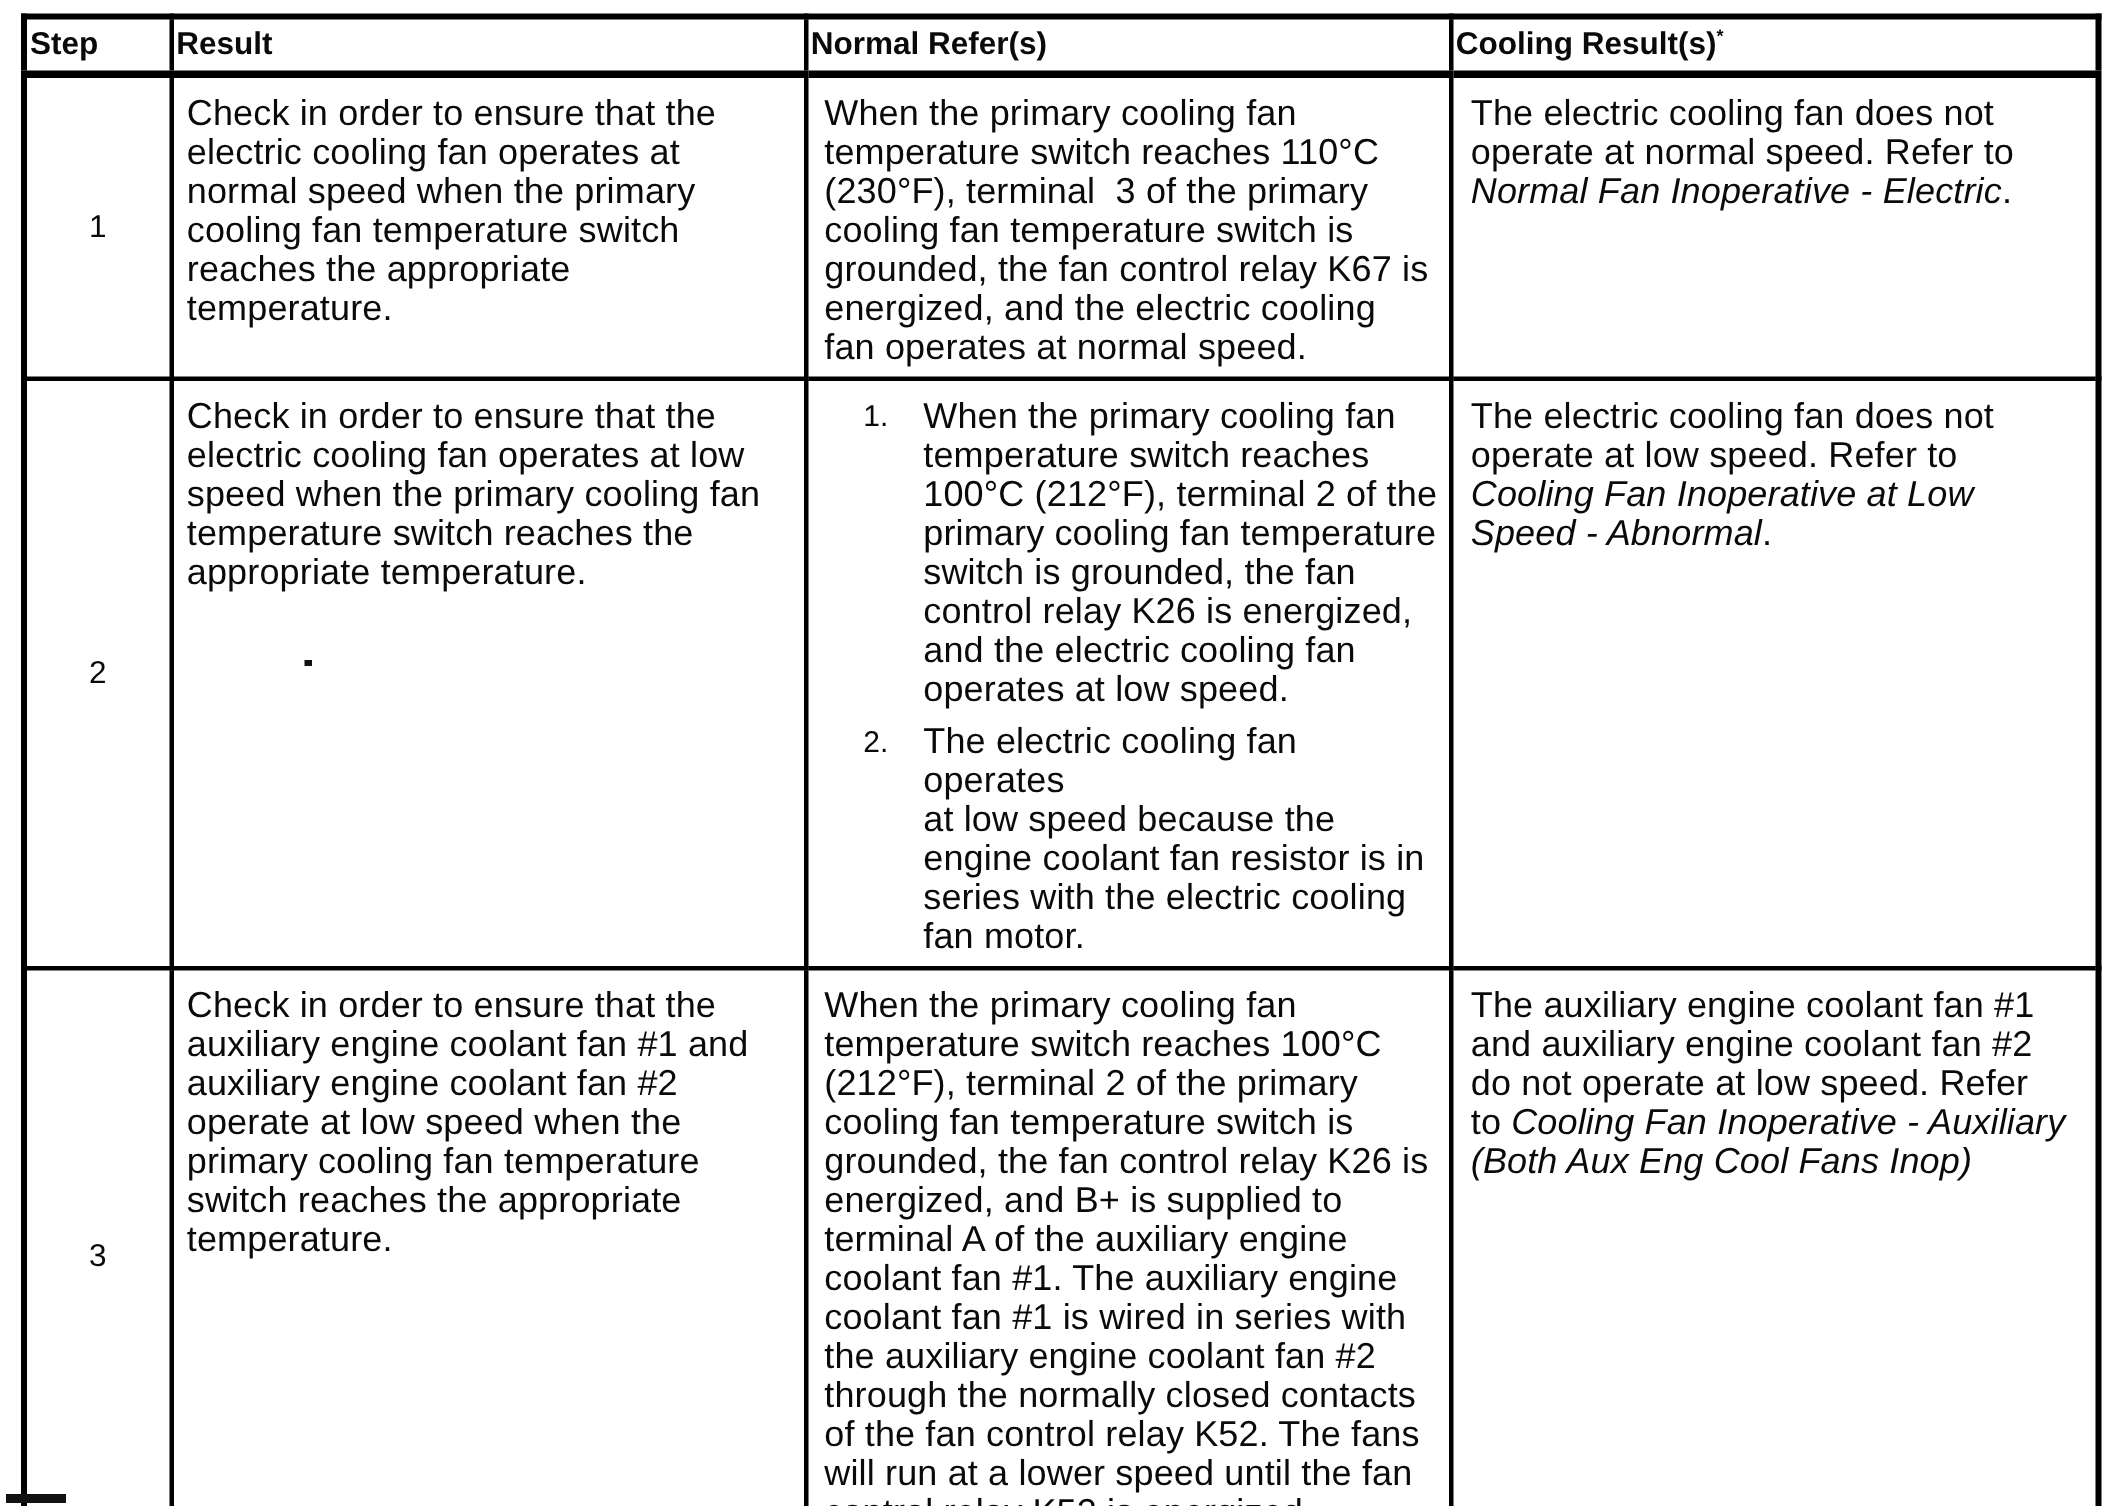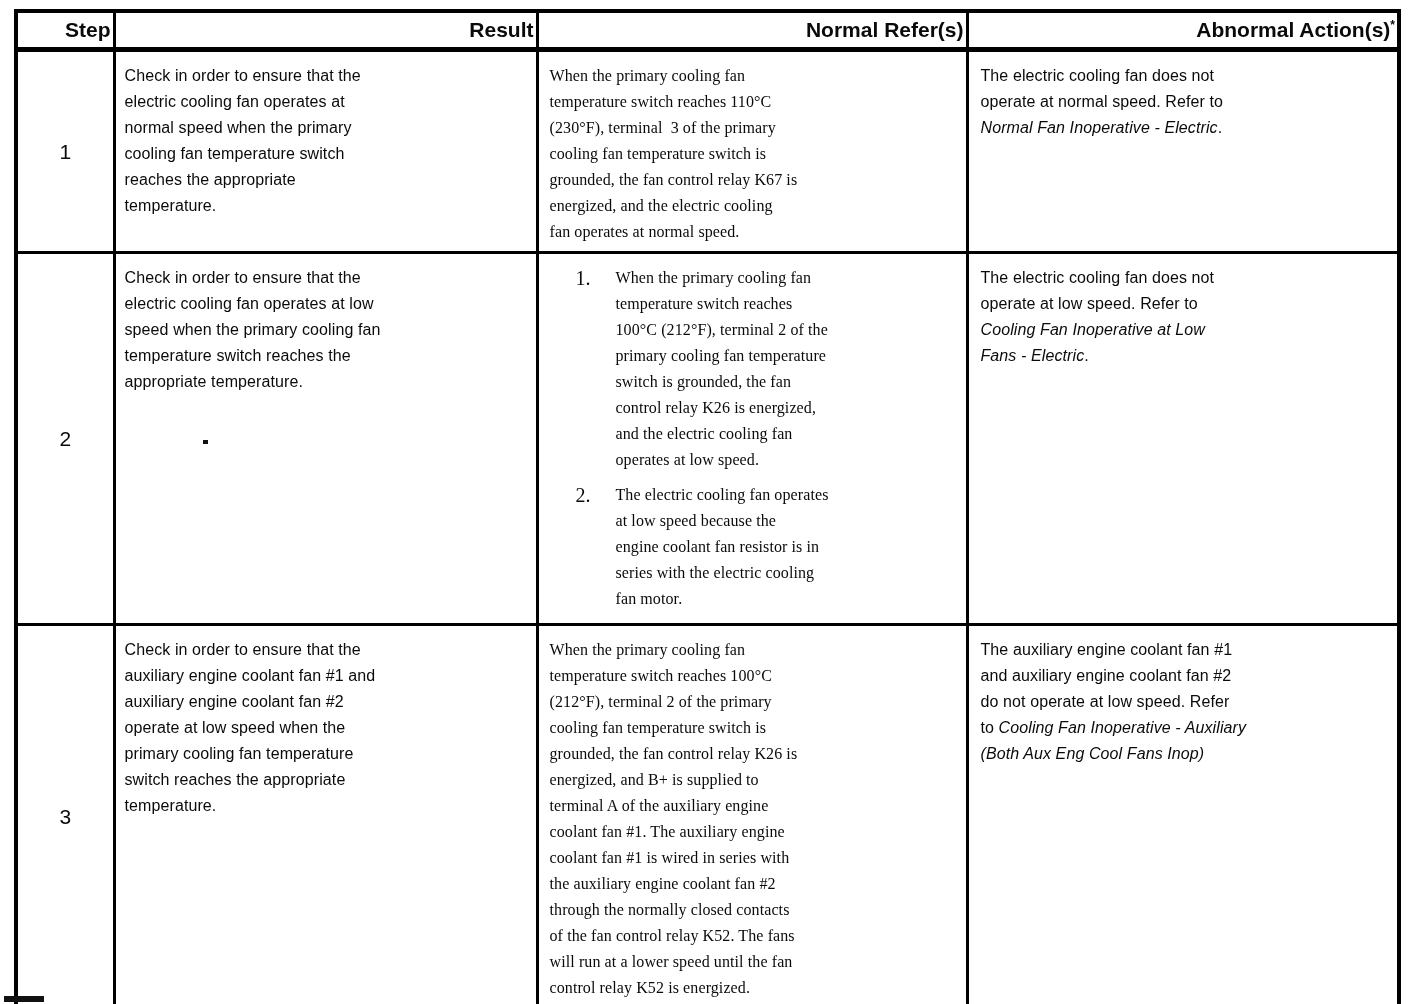"Step" thead th { text-align: right -> left }
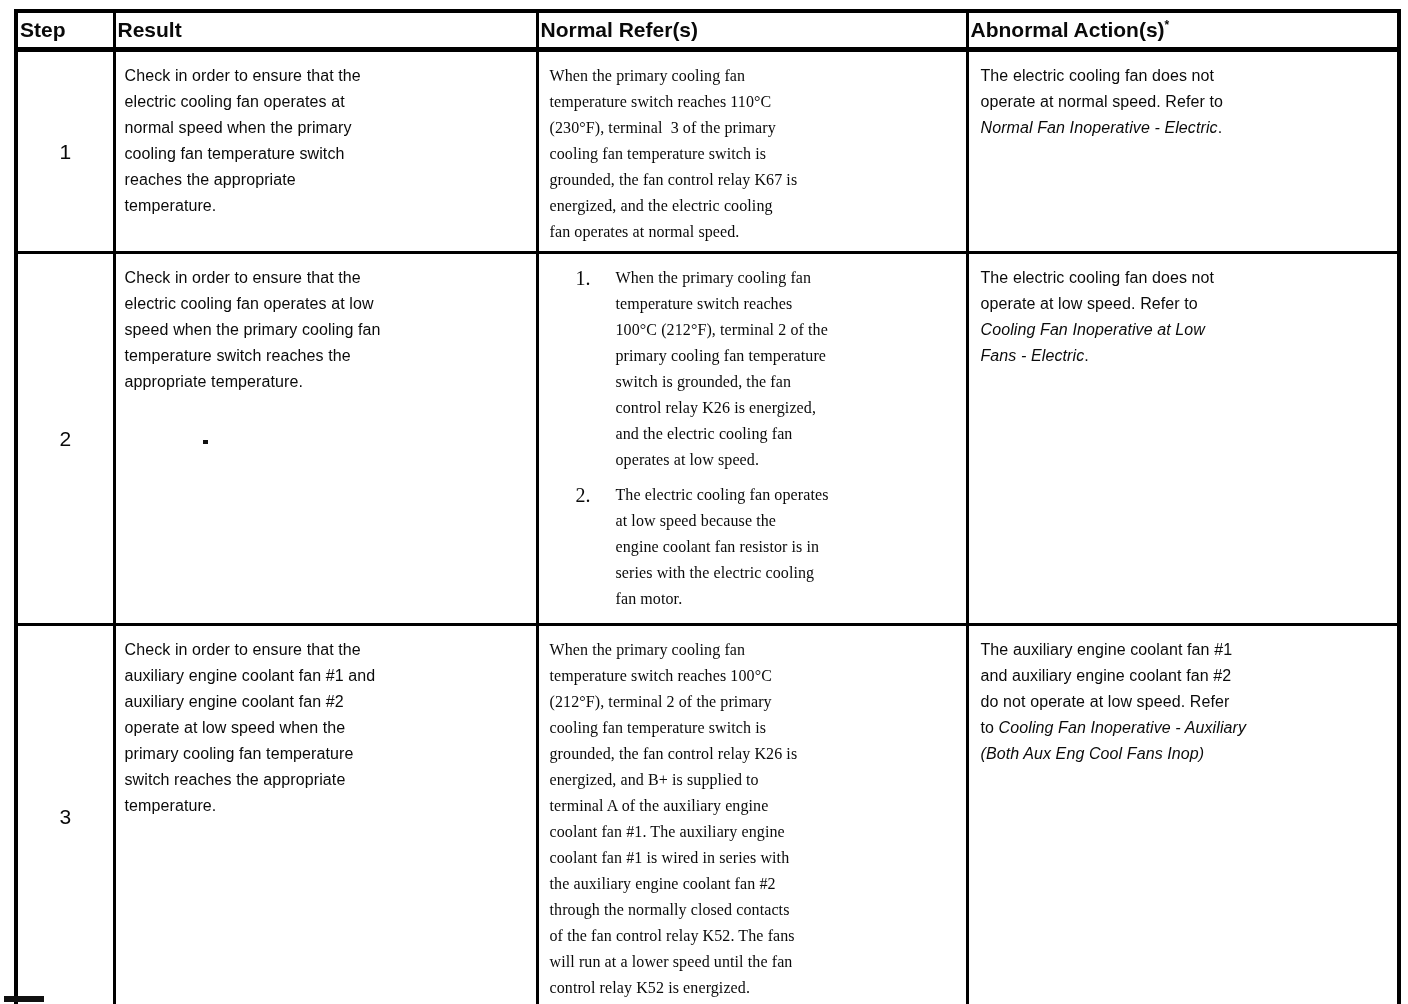"Abnormal Action(s)" span { text: Abnormal Action -> Cooling Result }
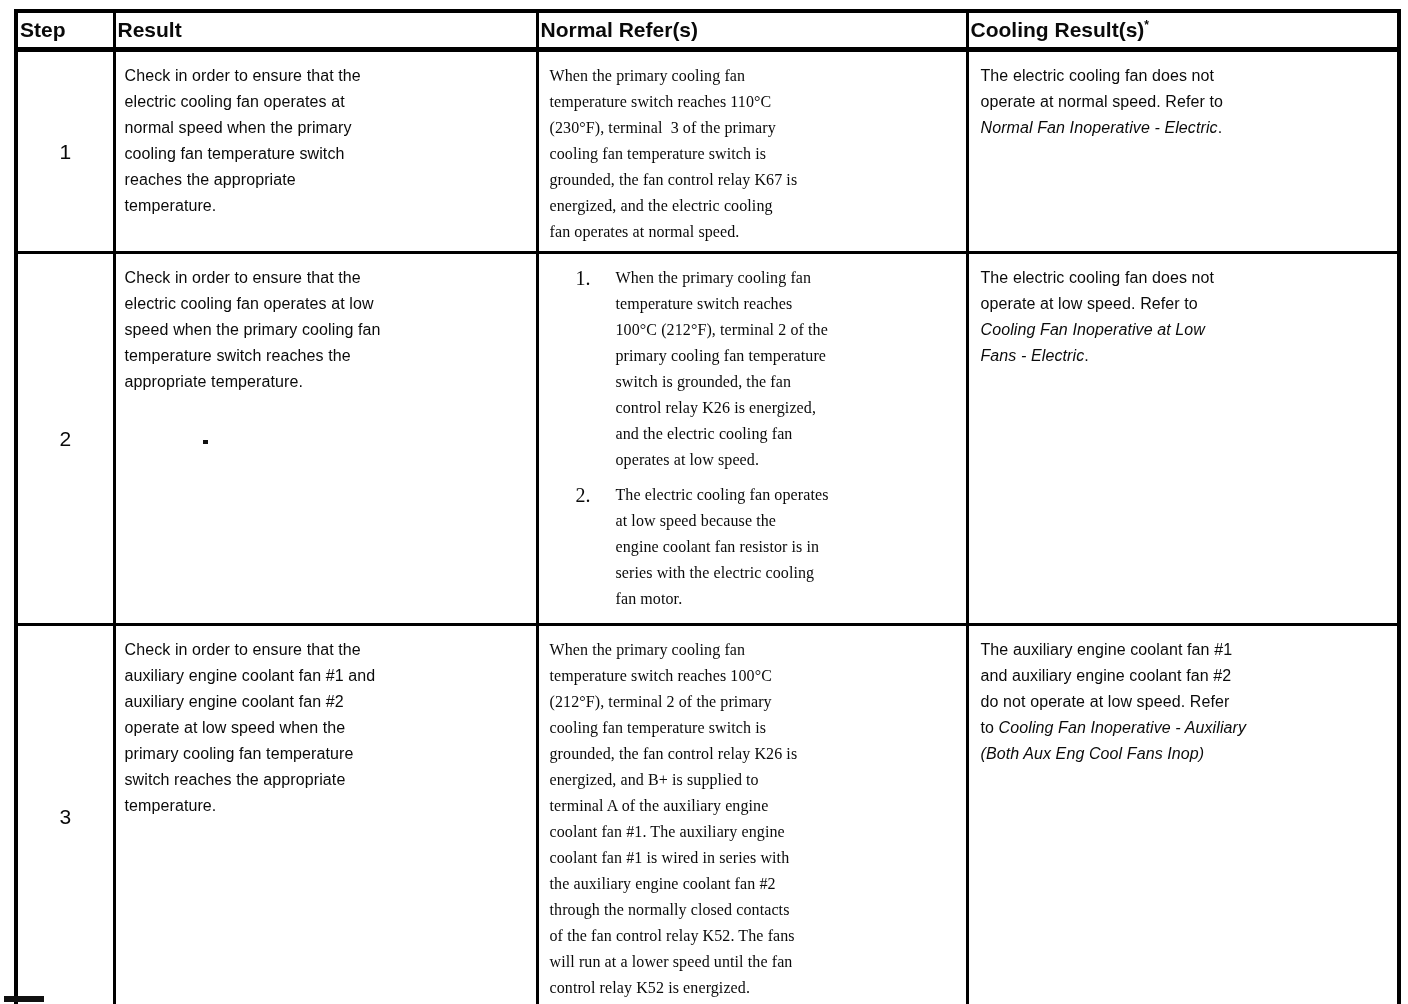"Check in order to ensure" .cell-text { font-size: 16px -> 24px }
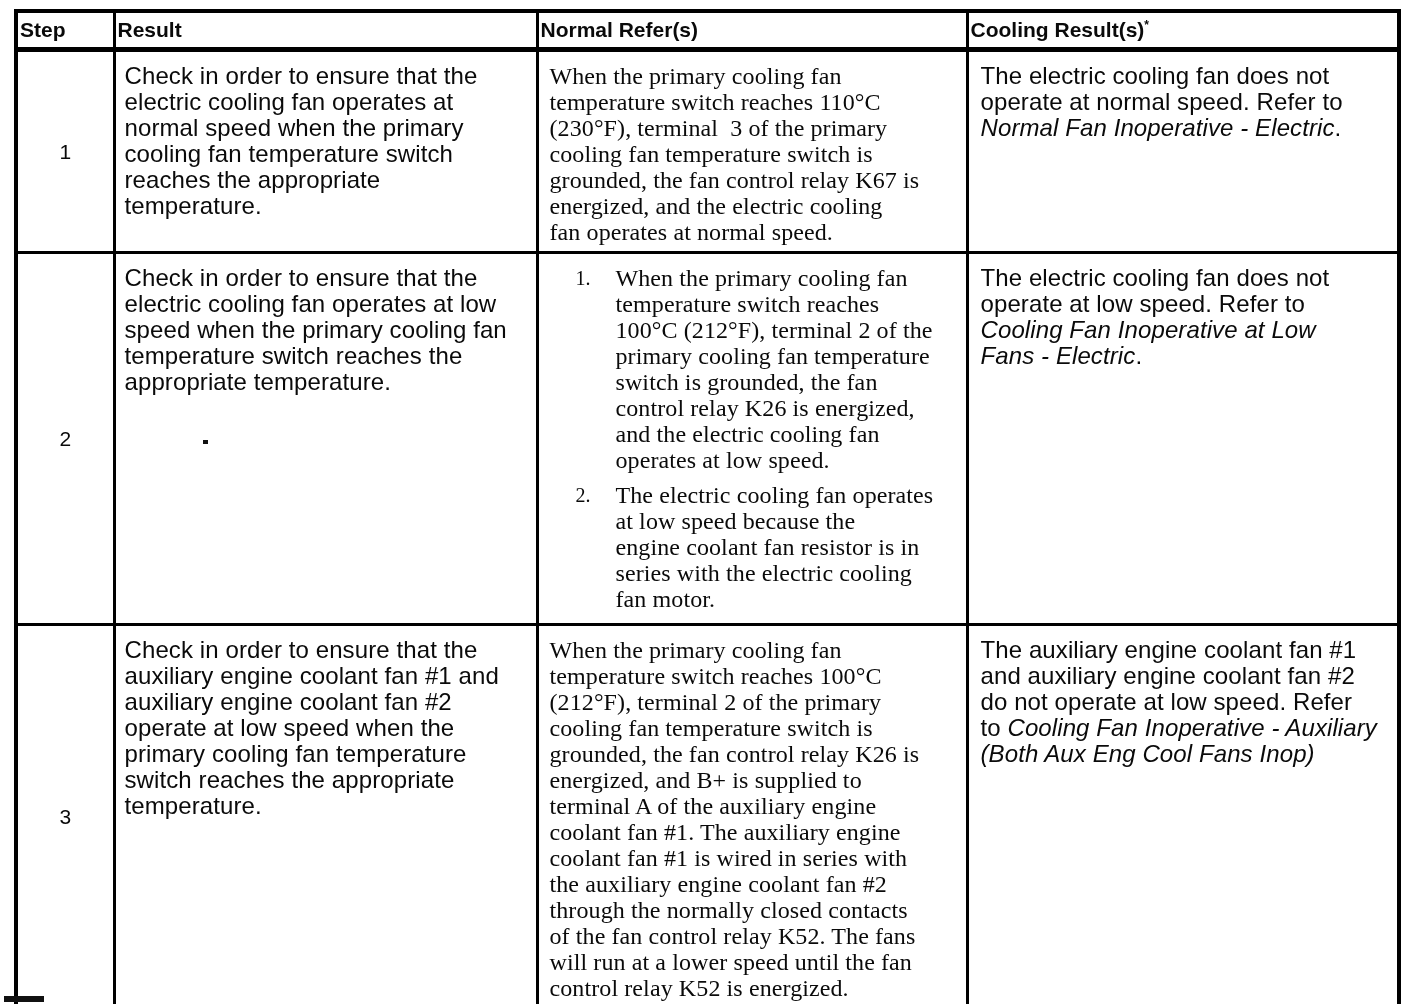"When the primary cooling fan" td.normal-col { font-family: Liberation Serif, serif -> none }
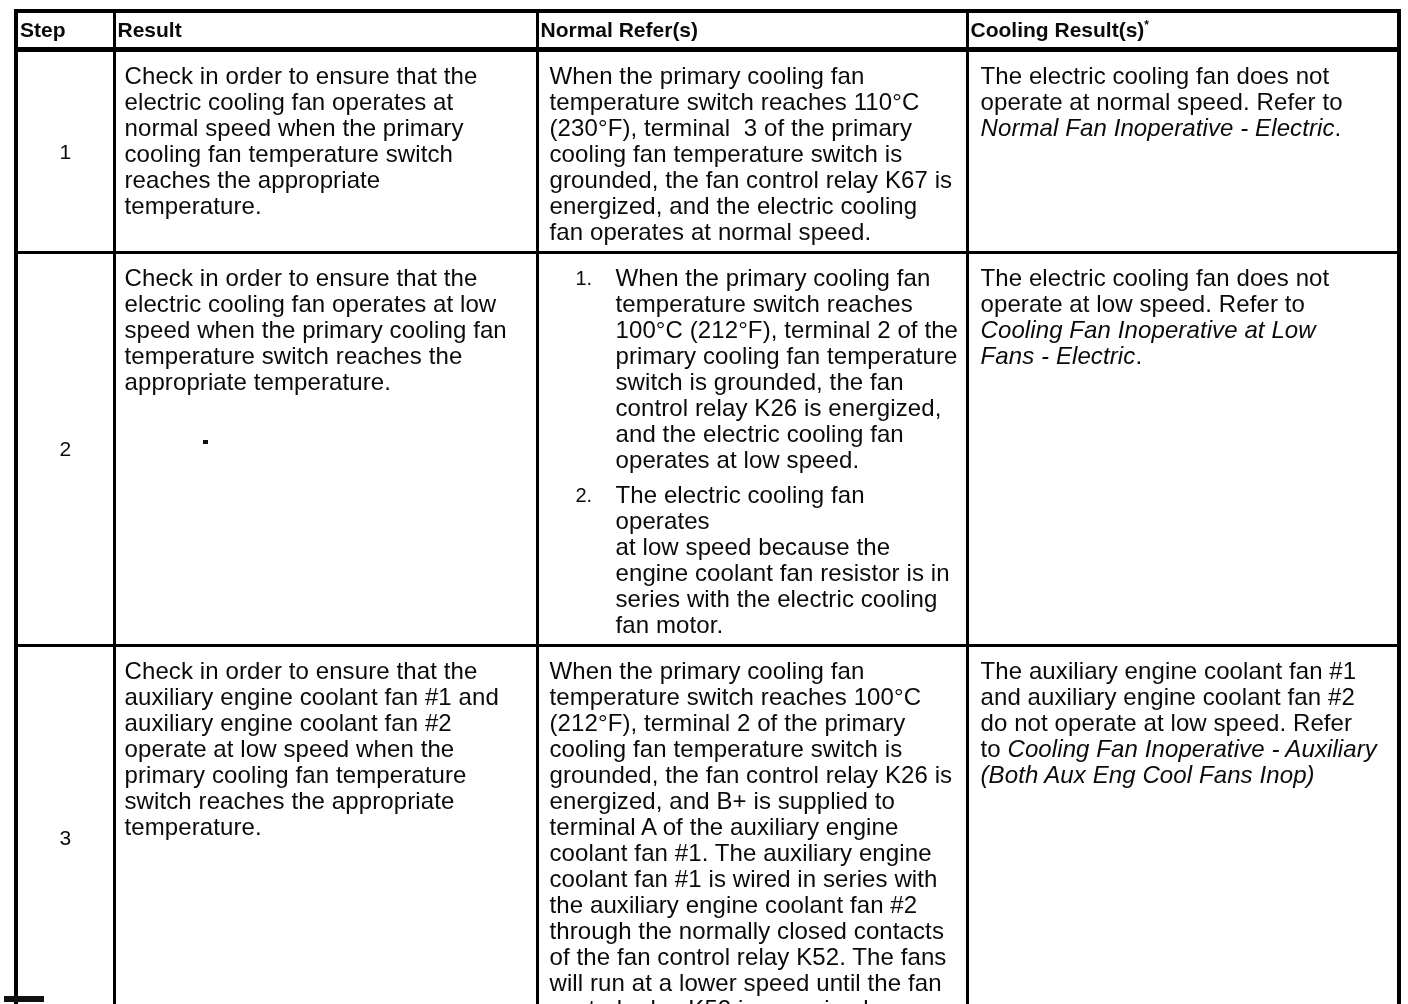"Cooling Fan Inoperative at Low" span.ref-italic { text: Fans - Electric -> Speed - Abnormal }
